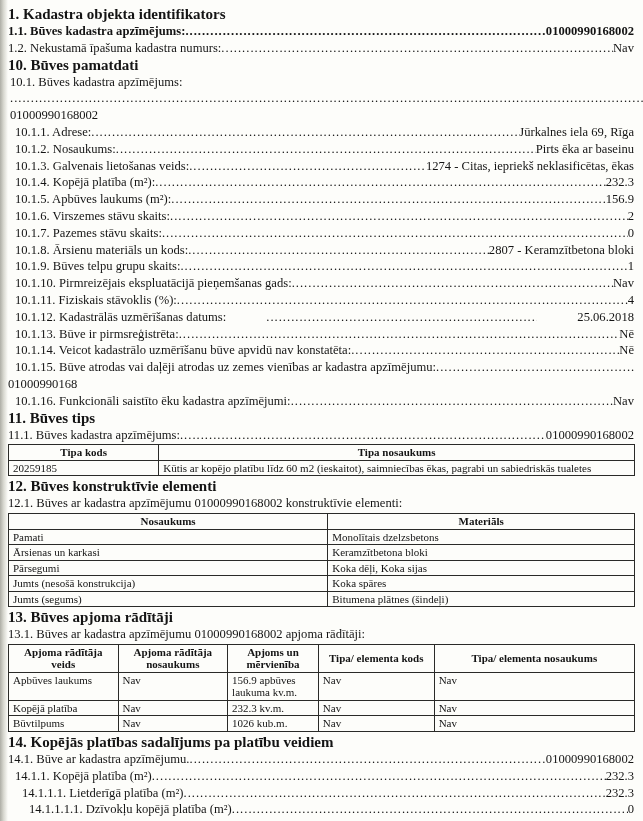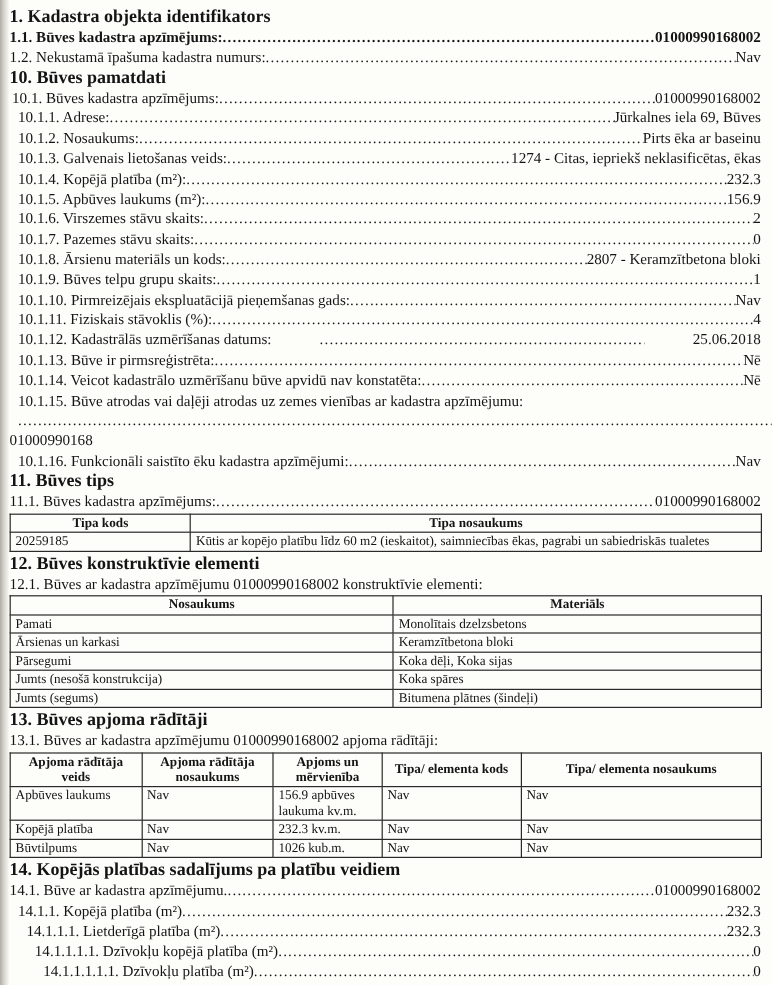"10.1. Būves kadastra apzīmējums:" div.dotline { flex-direction: none -> column }
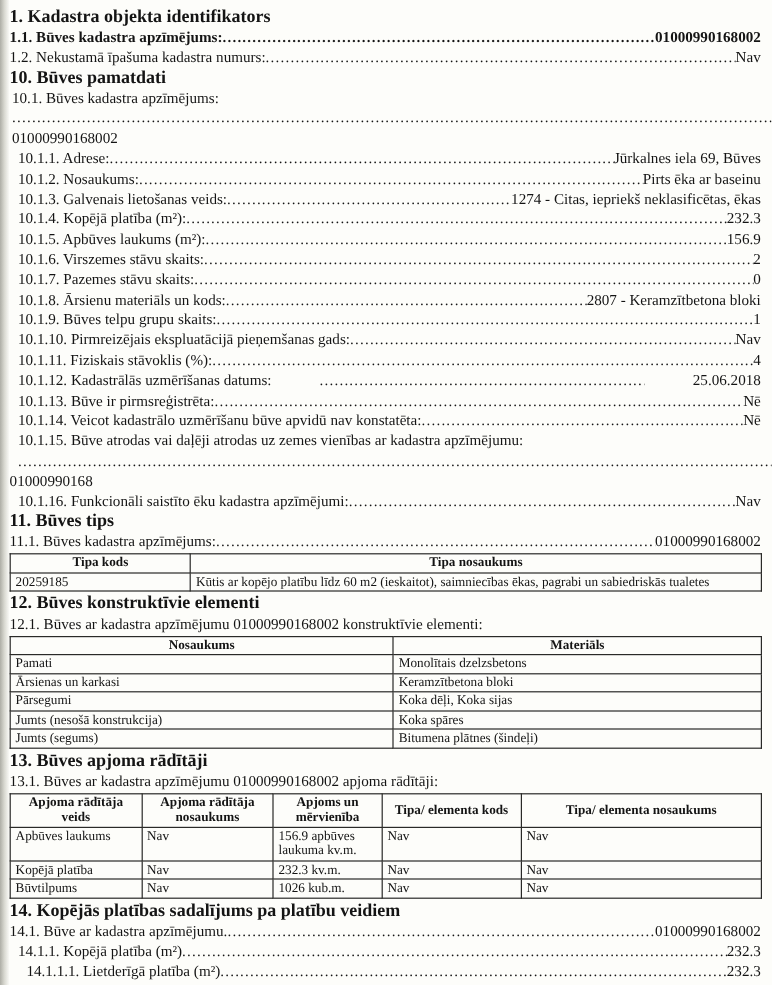"Jūrkalnes iela 69, Būves" span.val { text: Būves -> Rīga }
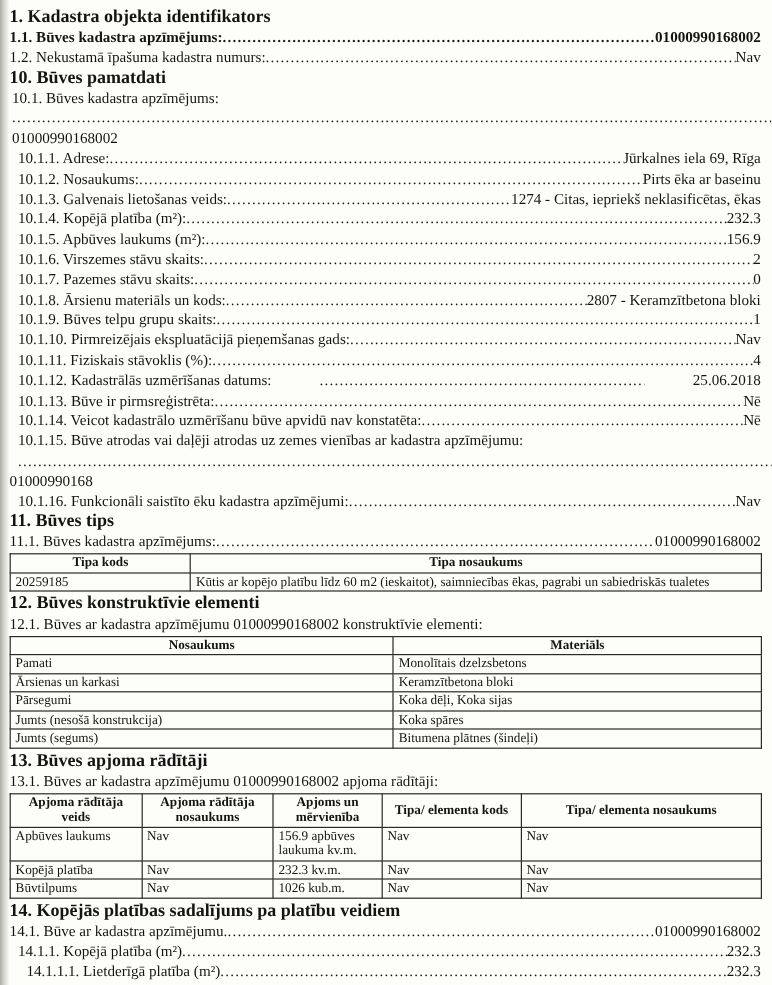"10.1.15. Būve atrodas vai daļēji" div.dotline { flex-direction: column -> none }
